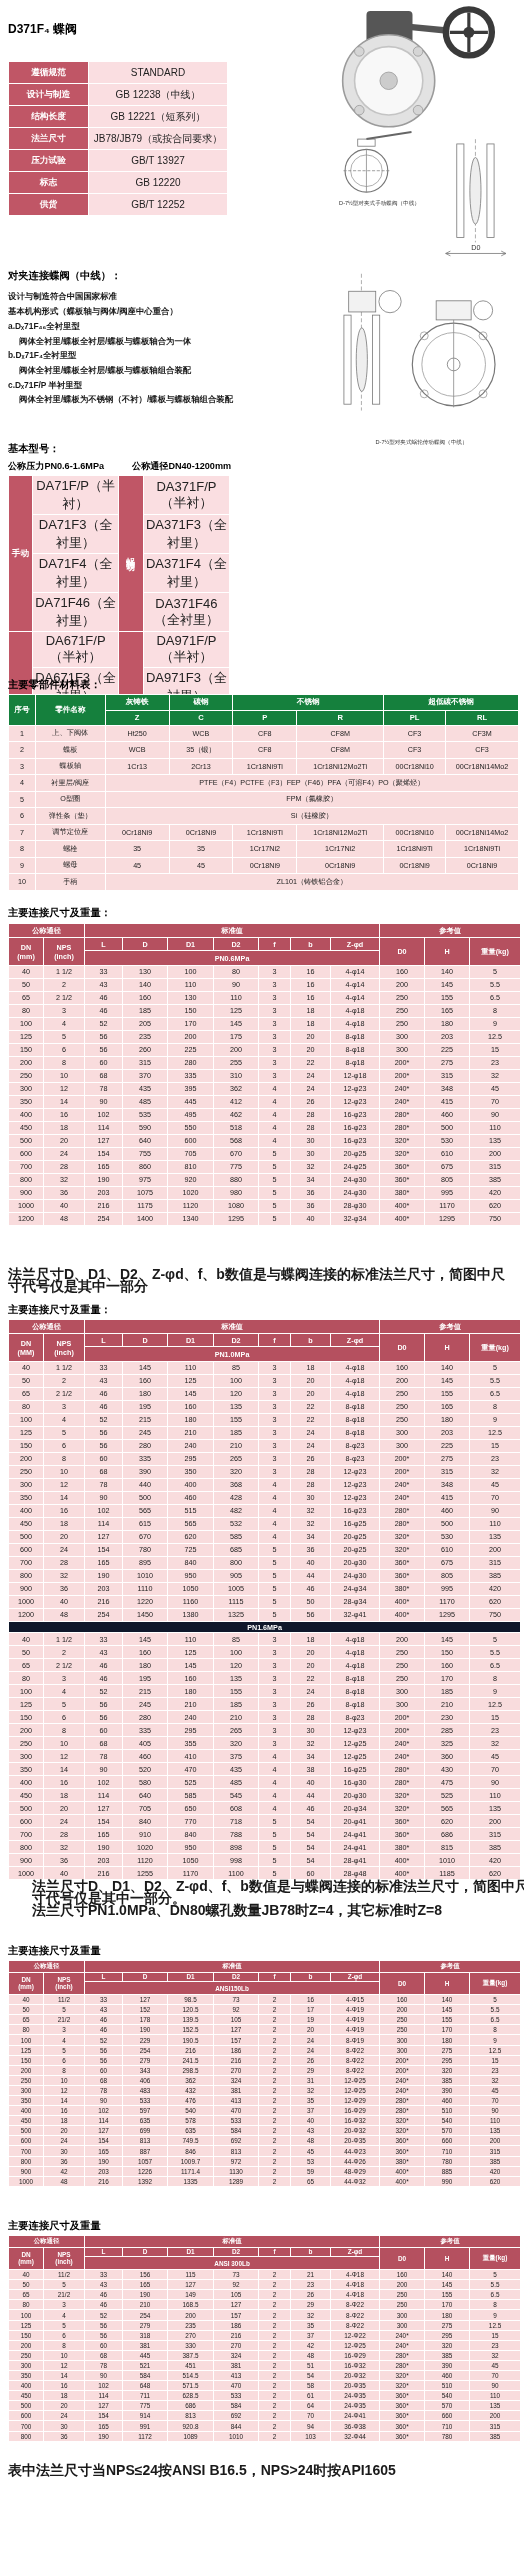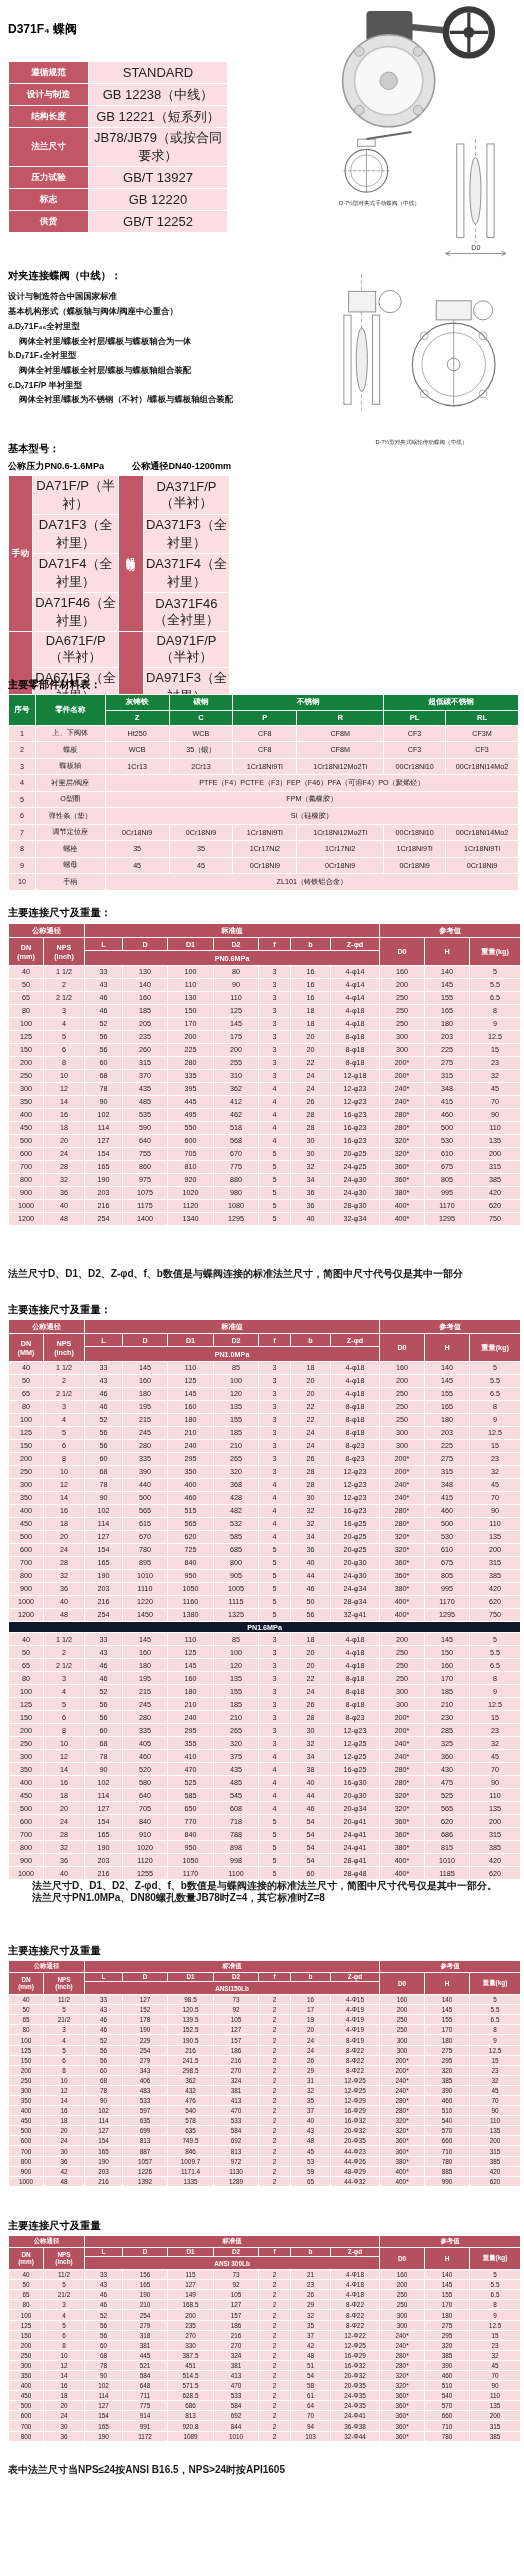"STANDARD" .spec .sv { font-size: 13px -> 10px }
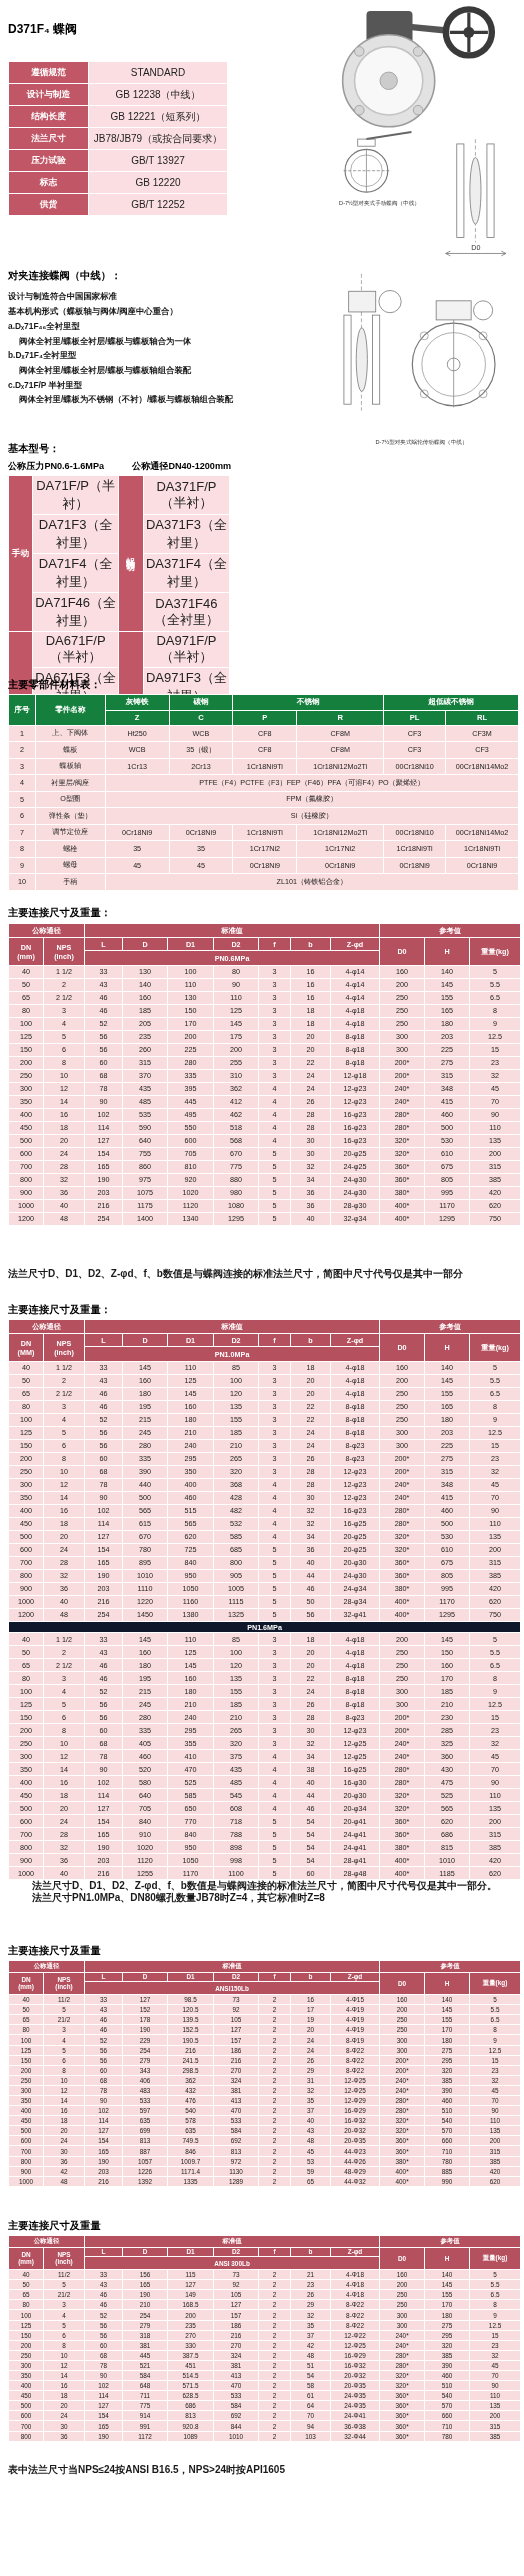"法兰尺寸D、D1、D2、Z-φd、f、b数值是与蝶阀连接的标准法兰尺寸，简图中尺" .note { font-size: 10px -> 14px }
